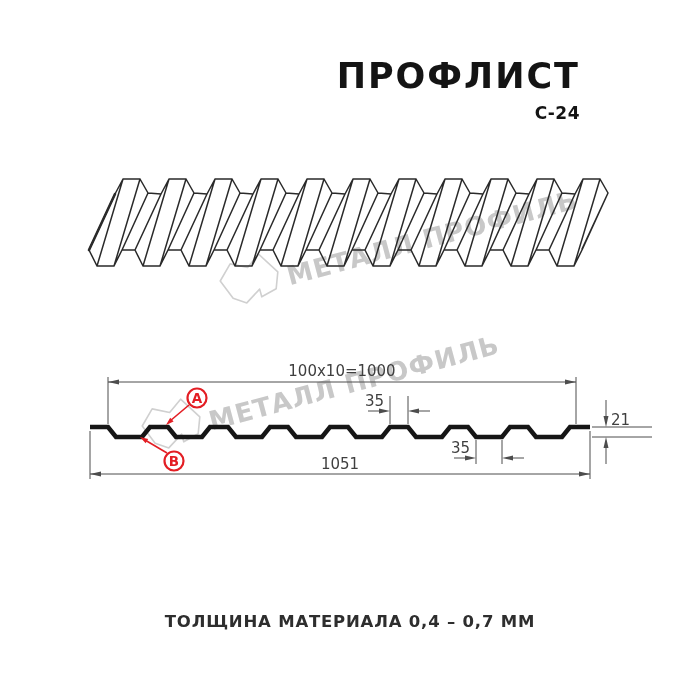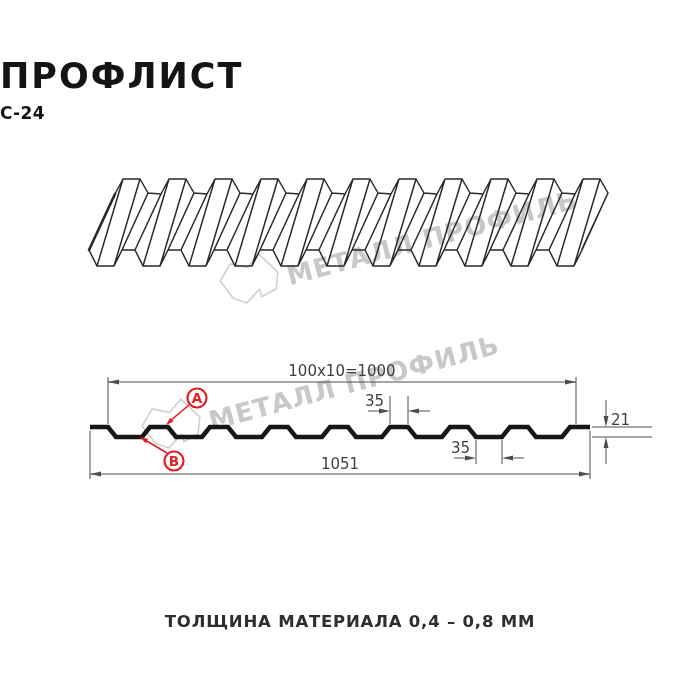"ПРОФЛИСТ" .hdr { text-align: left -> right }
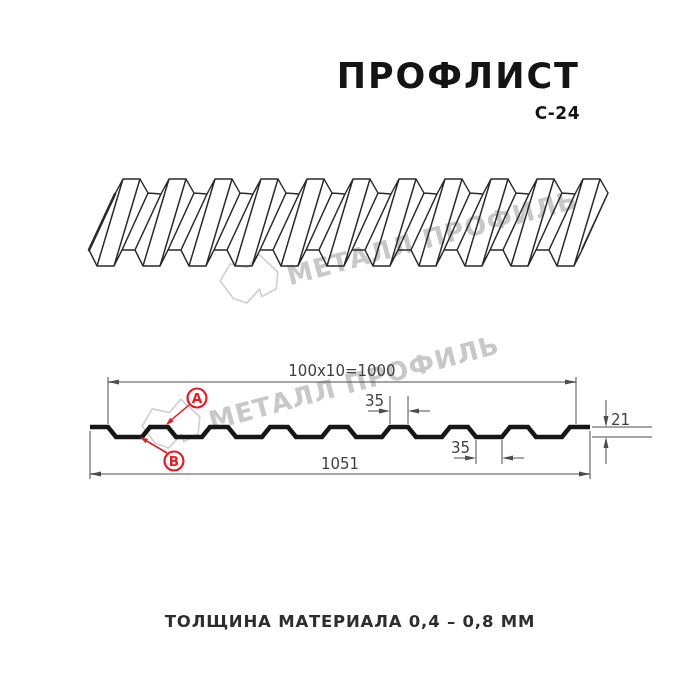"ТОЛЩИНА МАТЕРИАЛА 0,4 – 0,8" div { text: 0,8 -> 0,7 }
